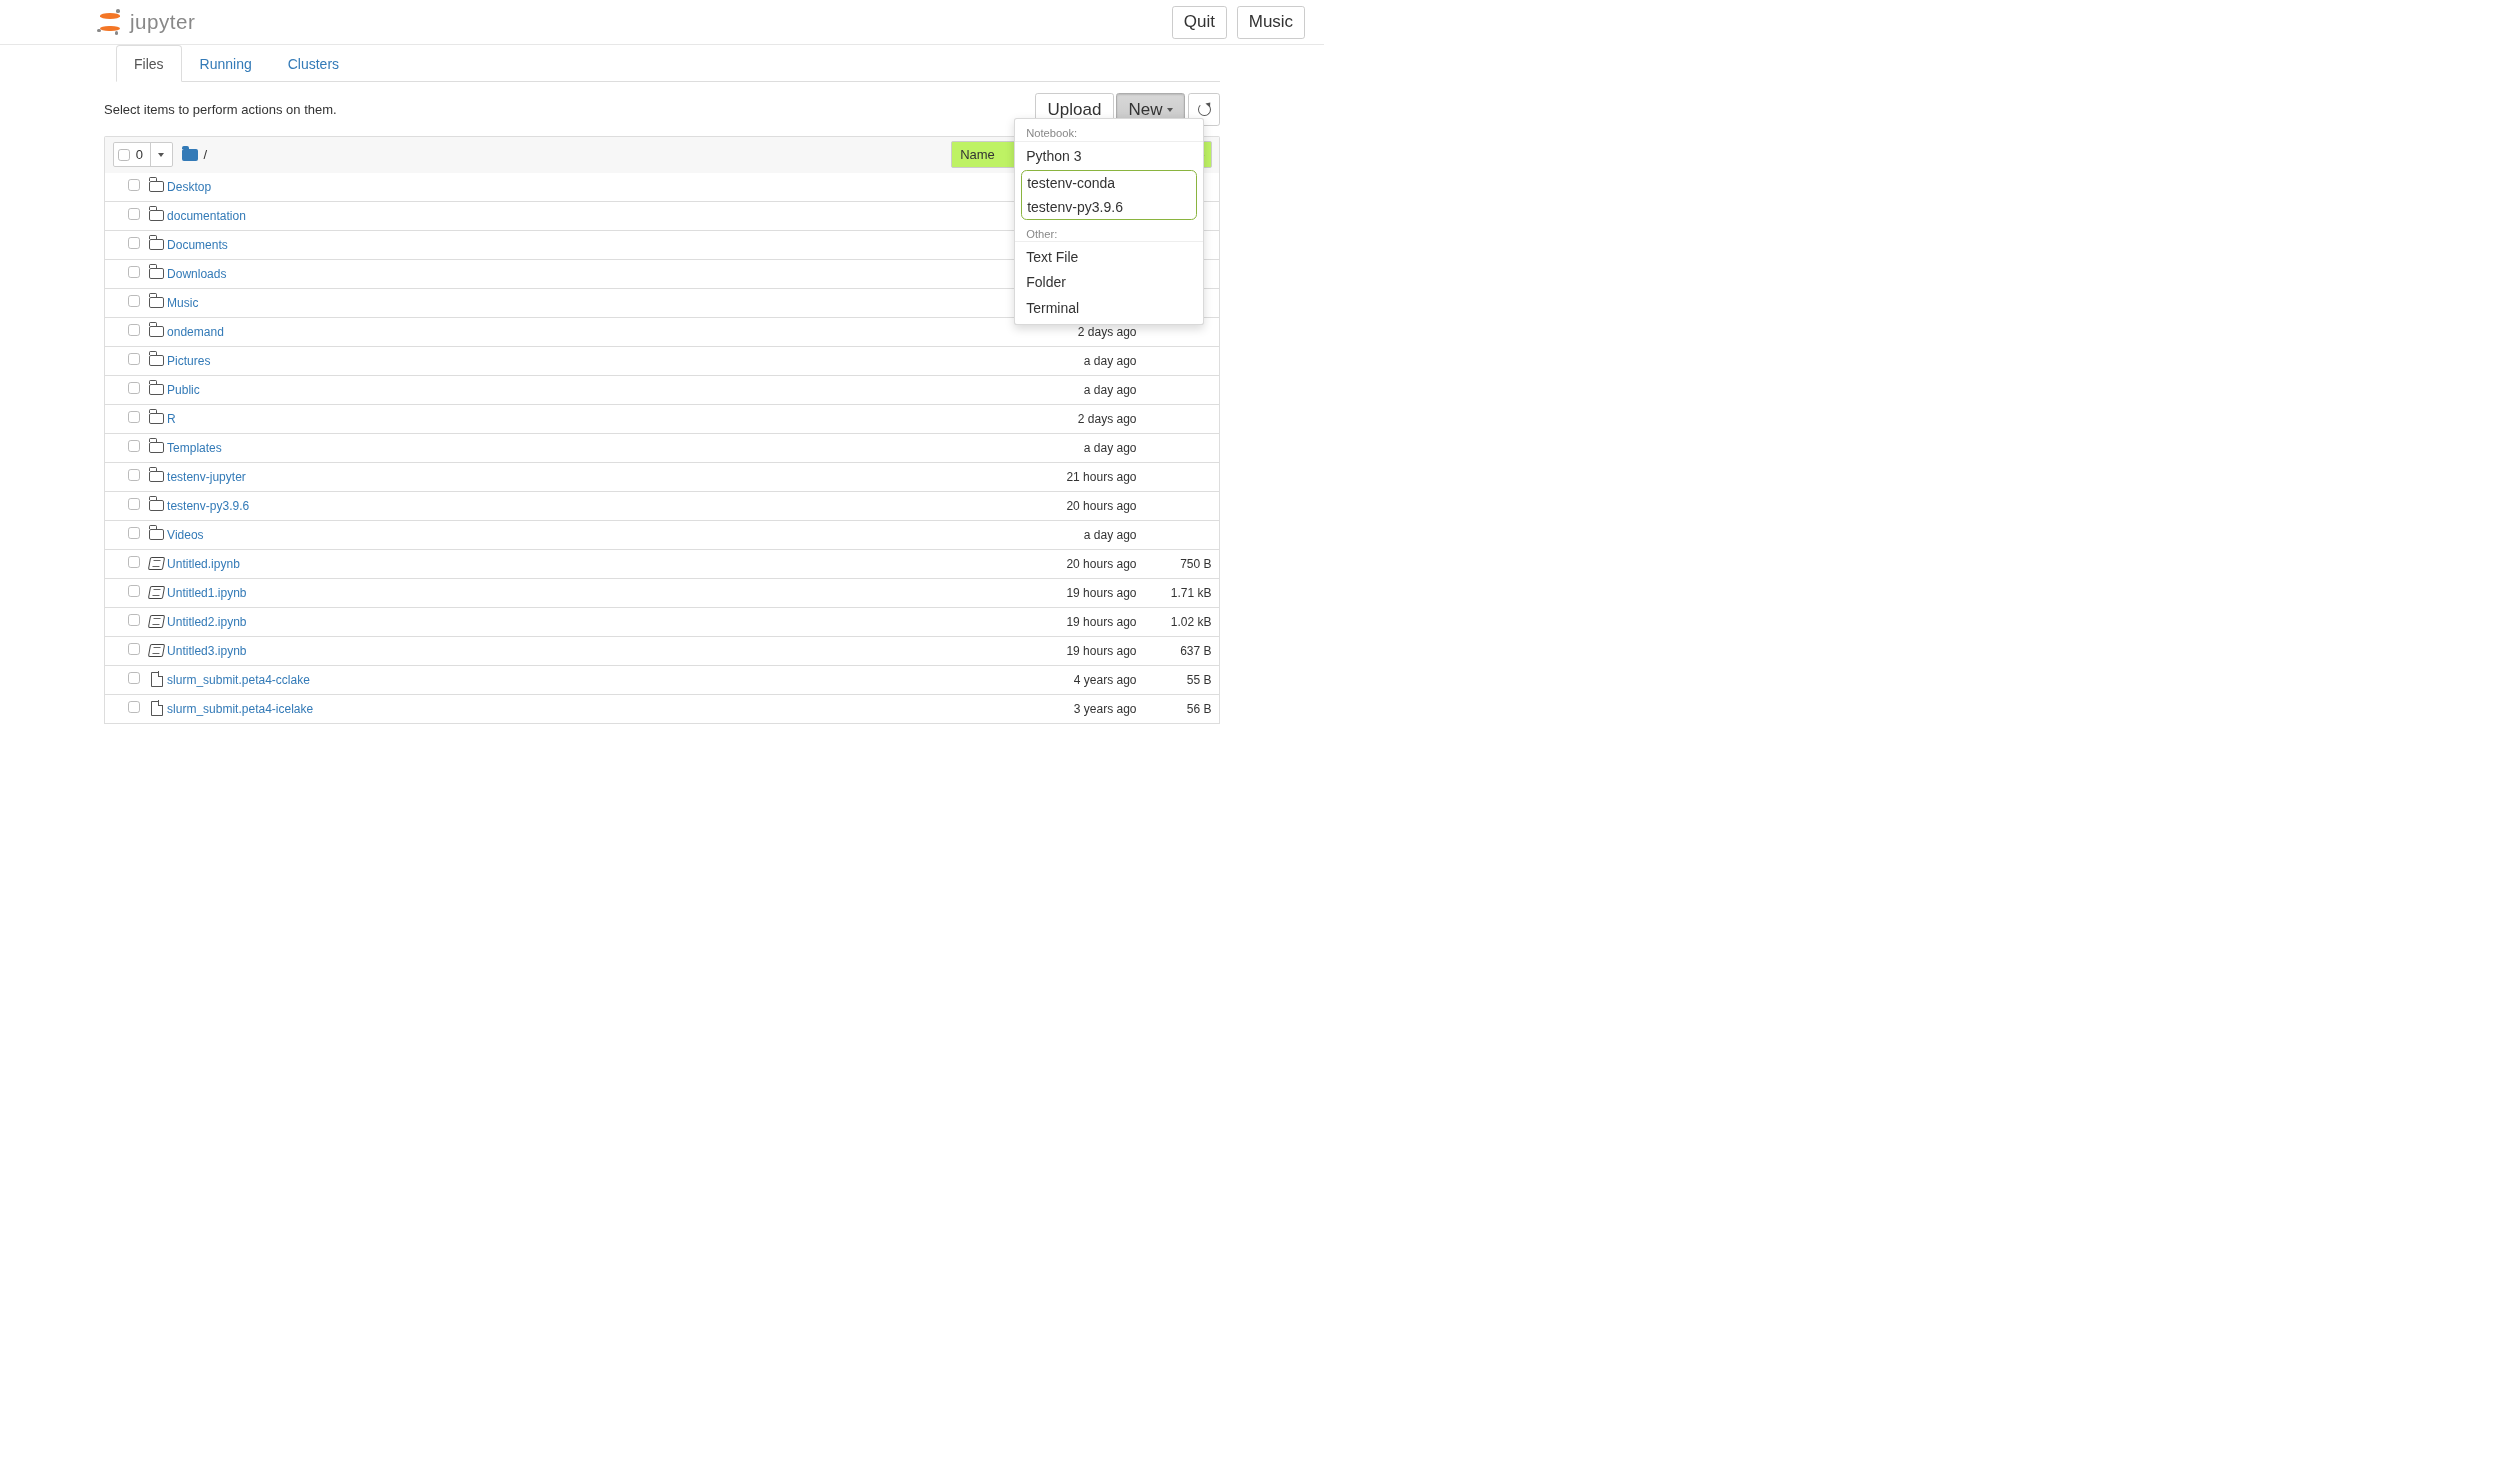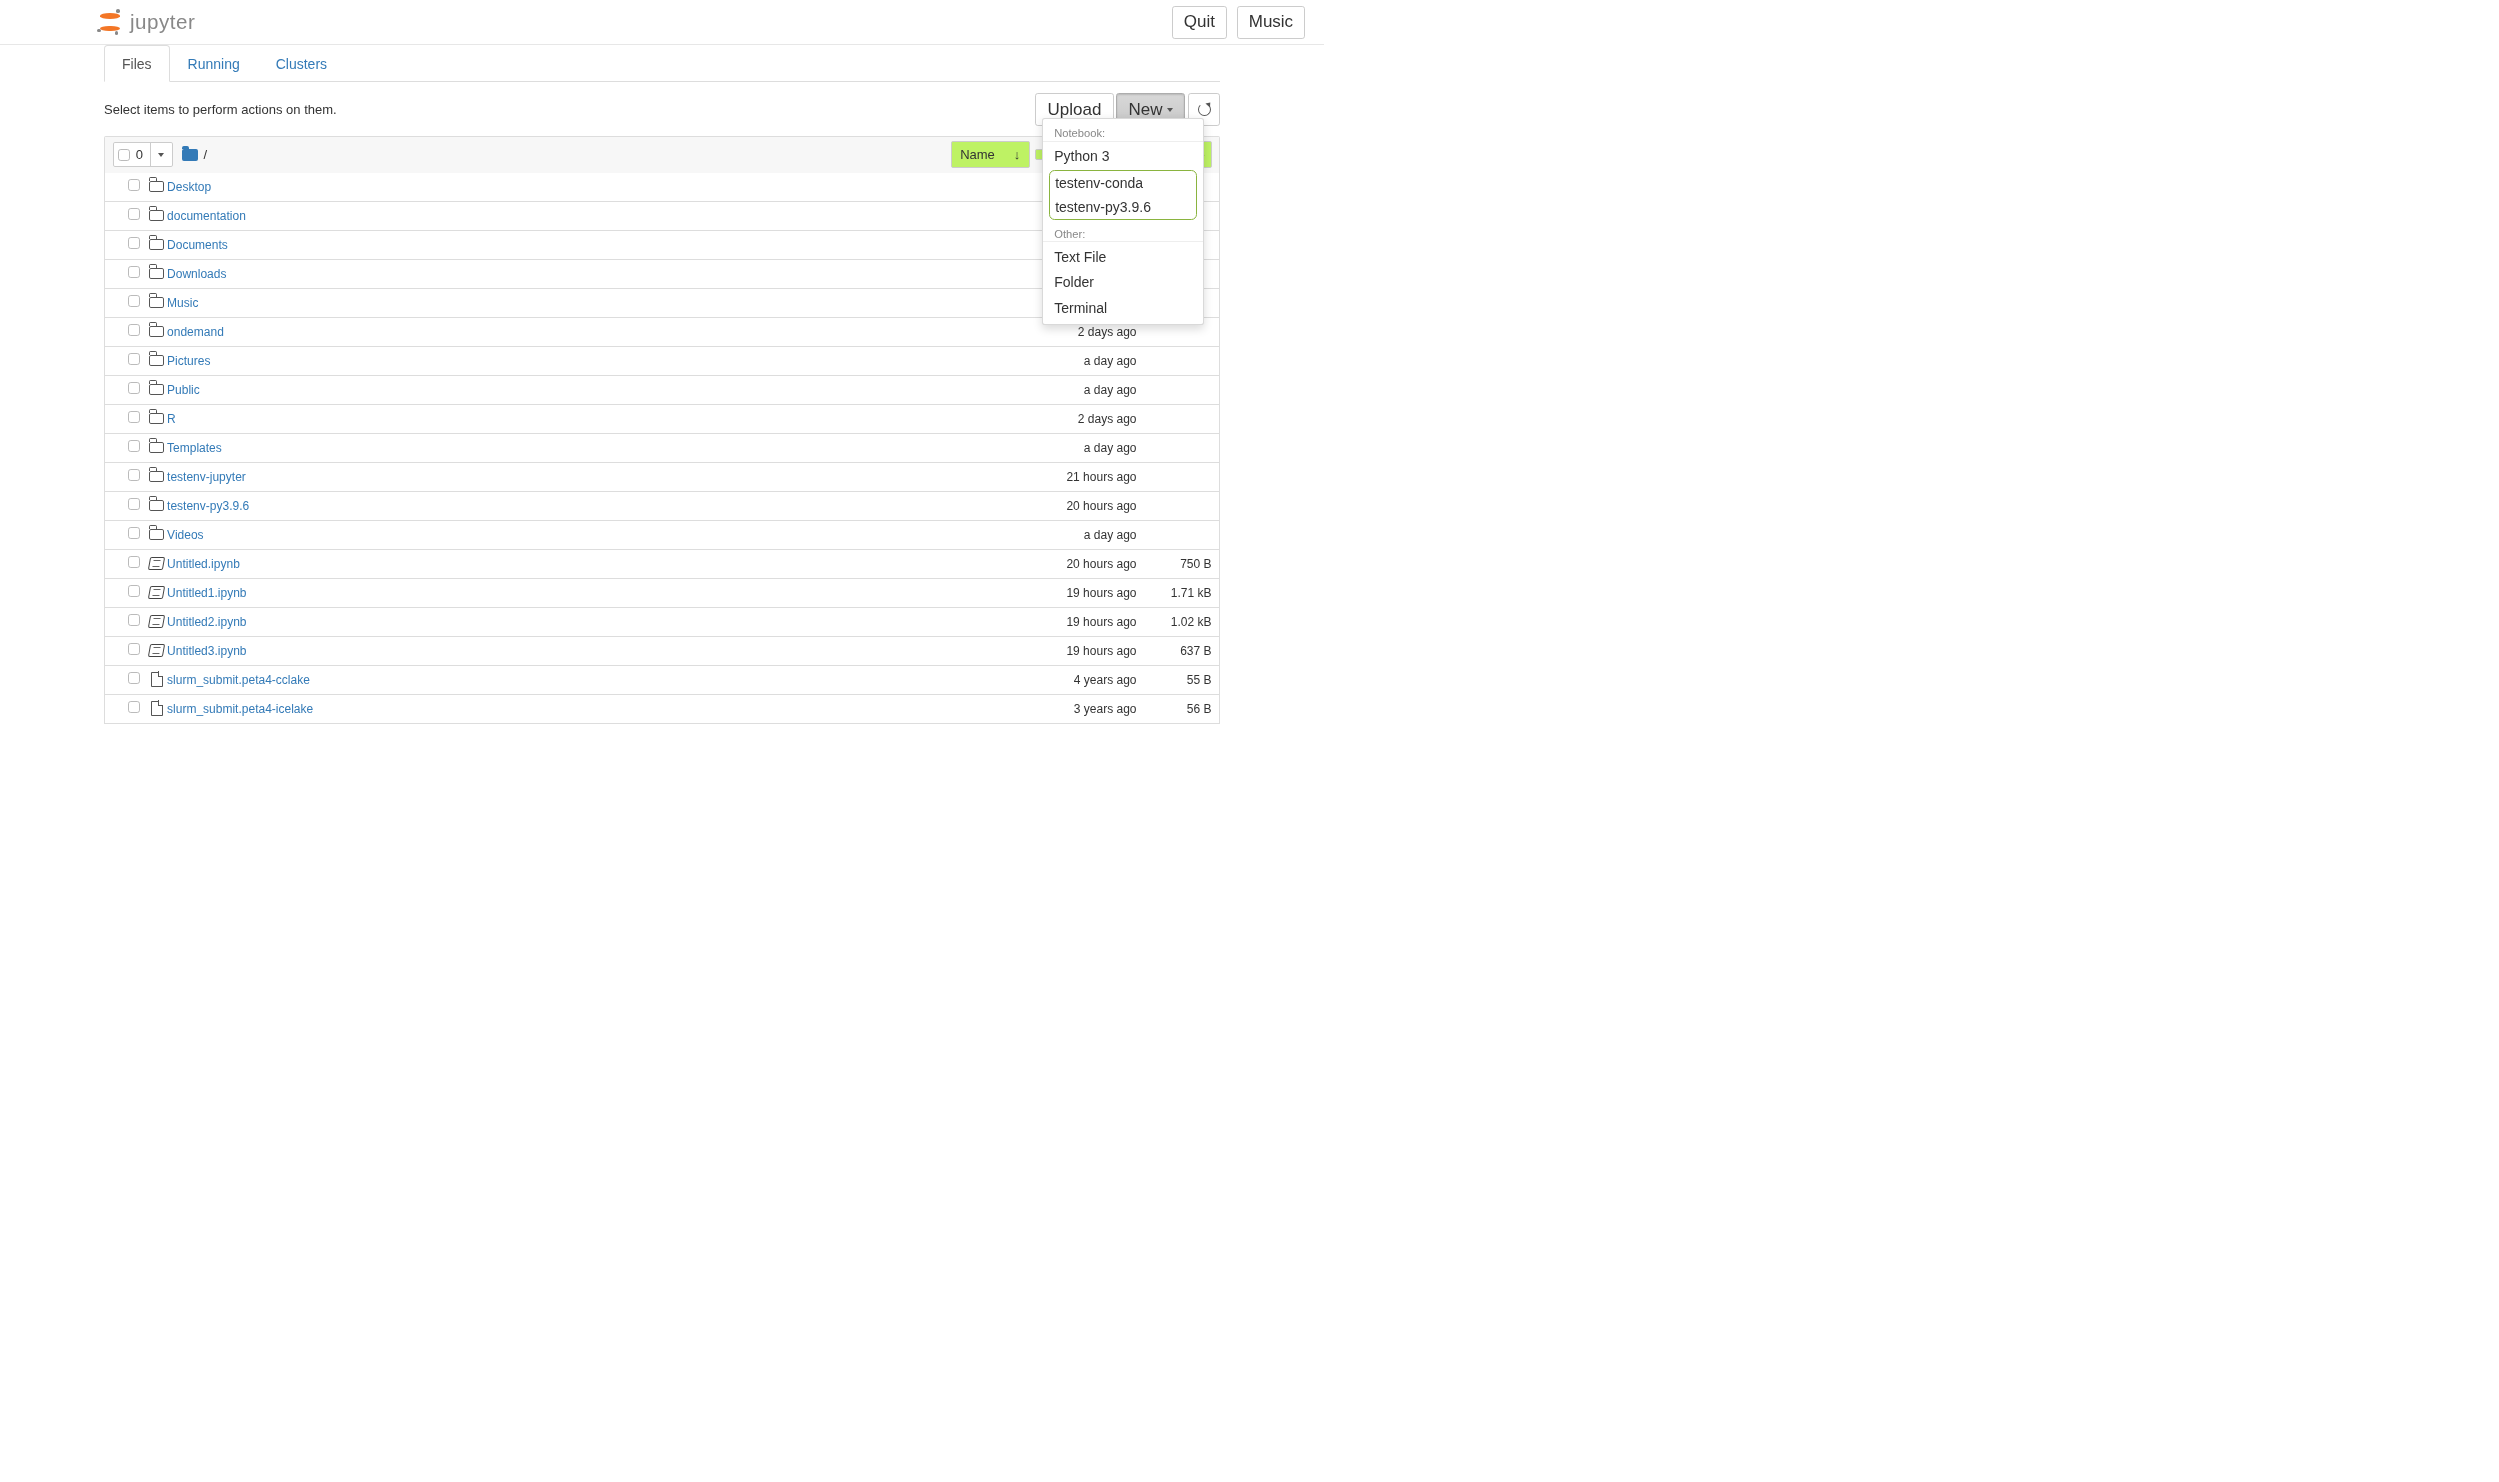"Files" .tabs { margin-left: none -> 12px }
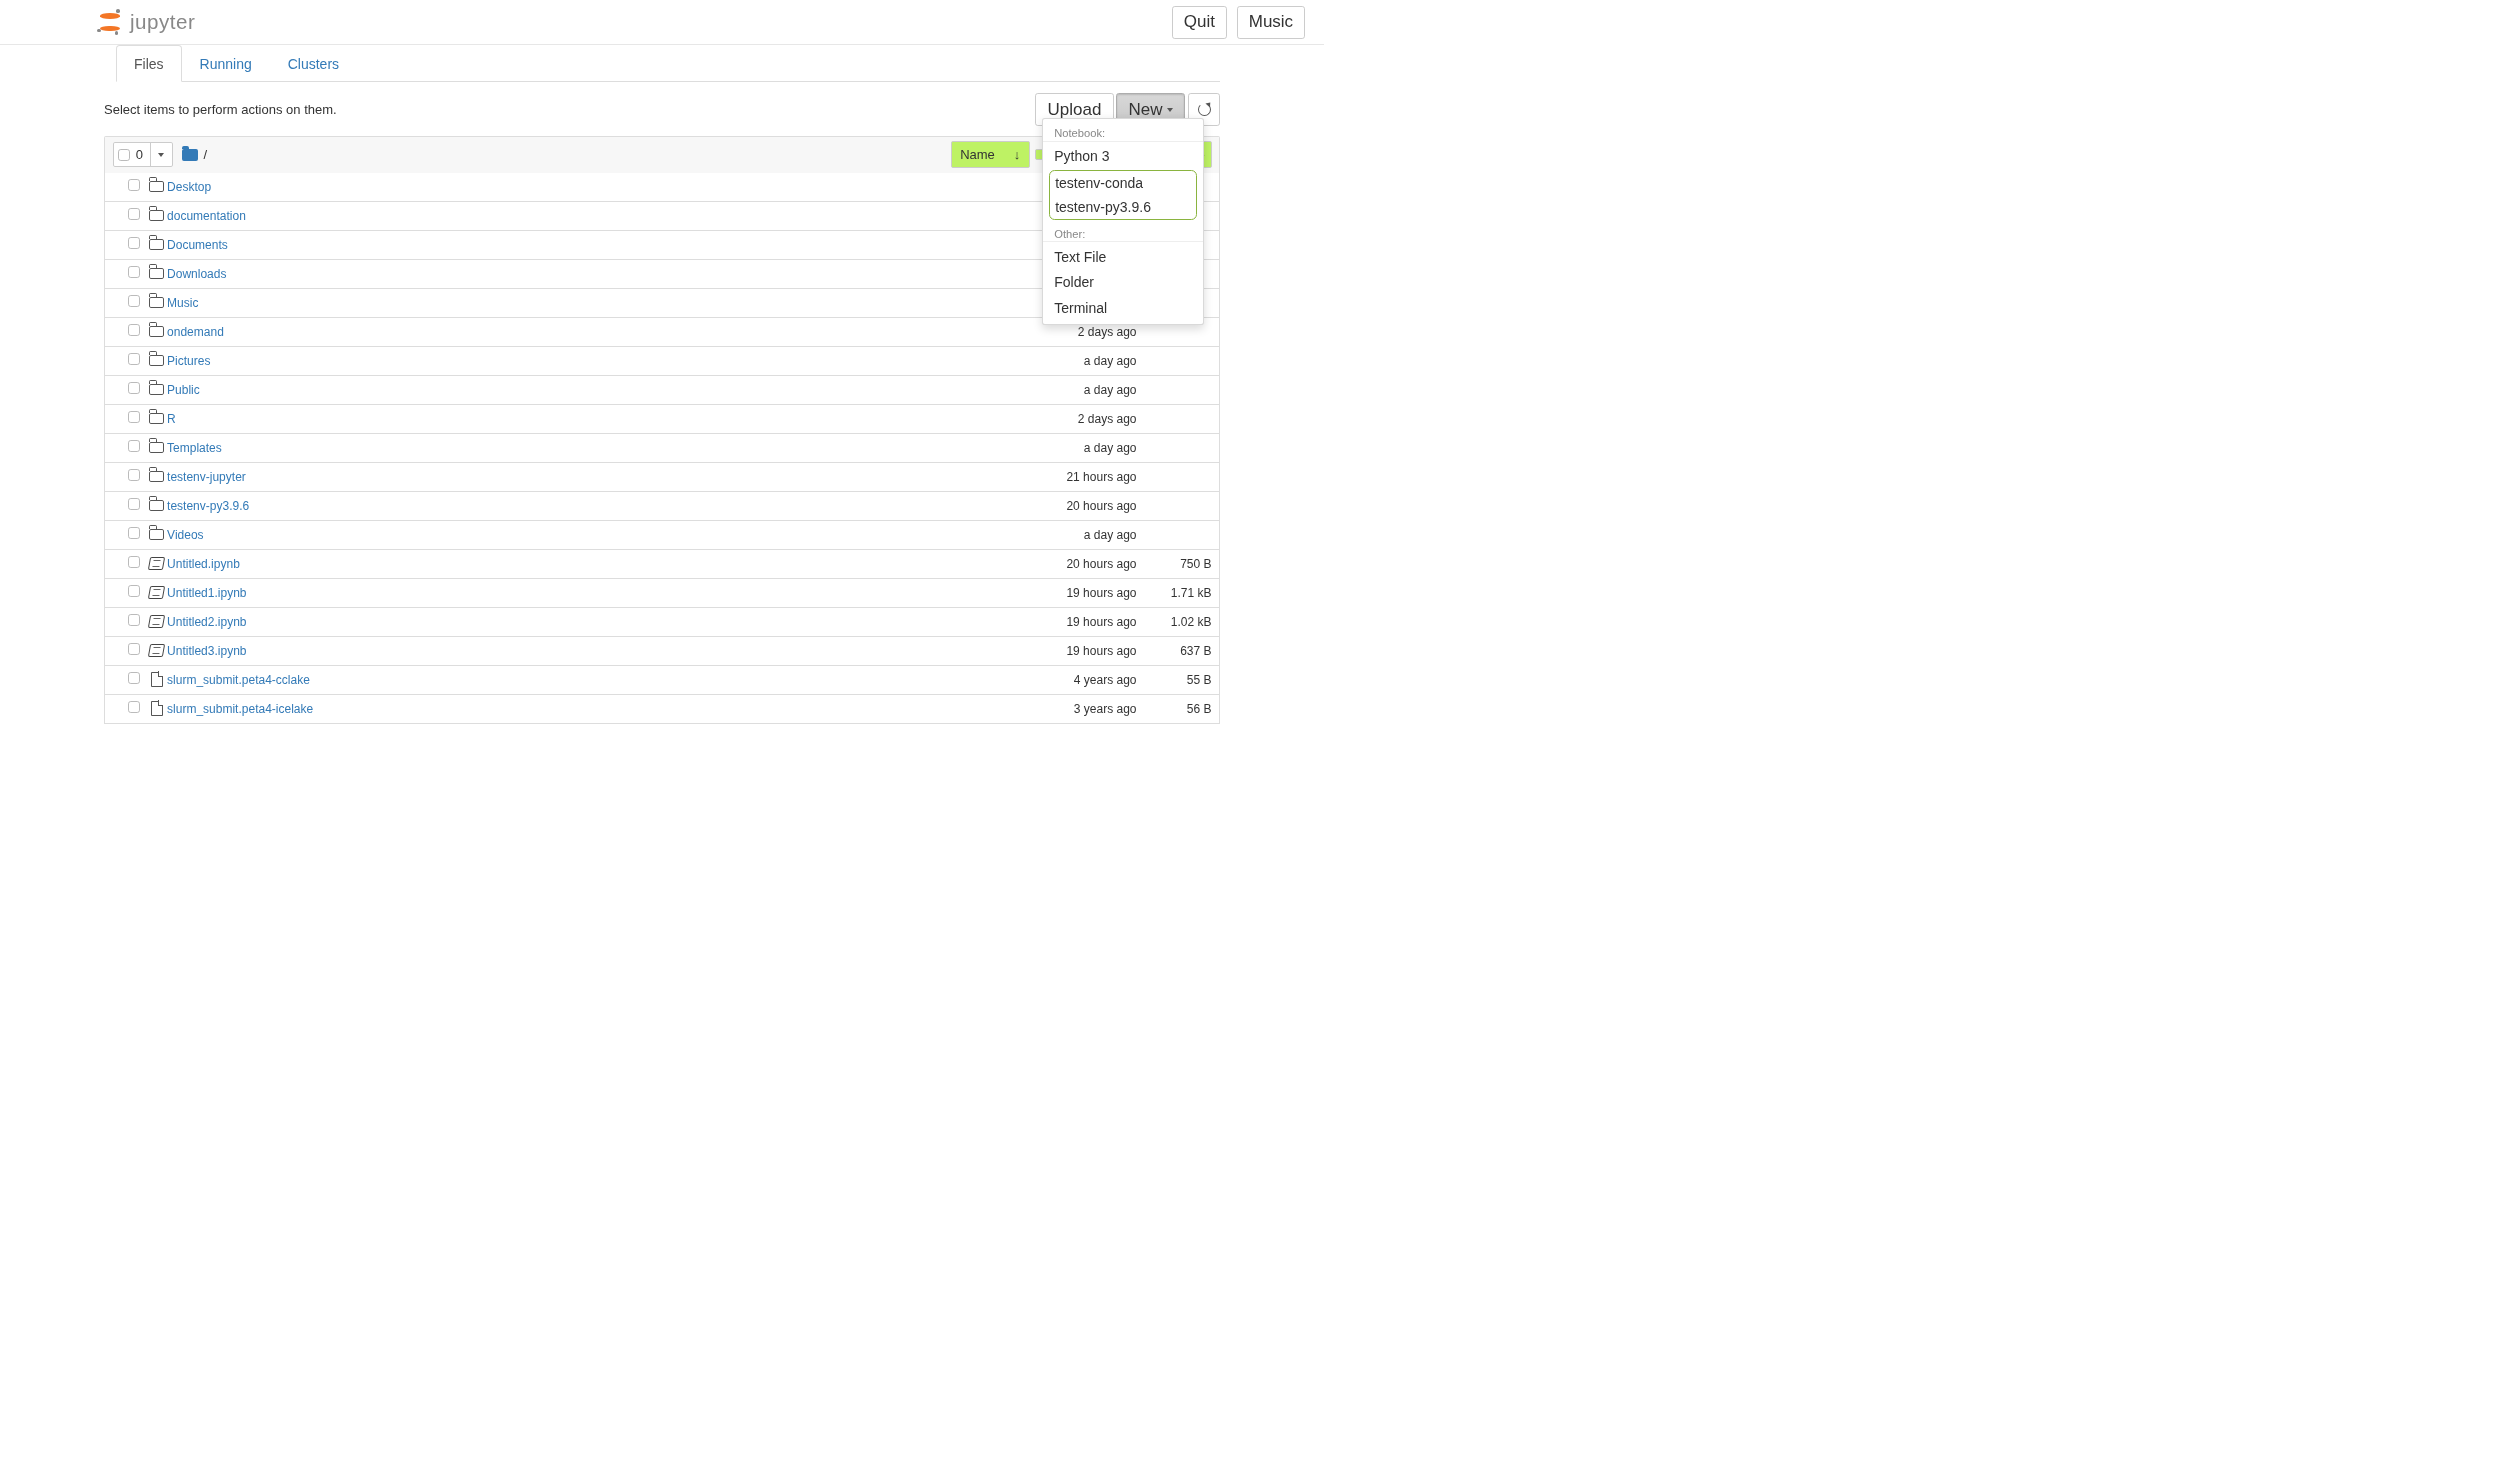"Notebook:" .dropdown { width: 162px -> 190px }
